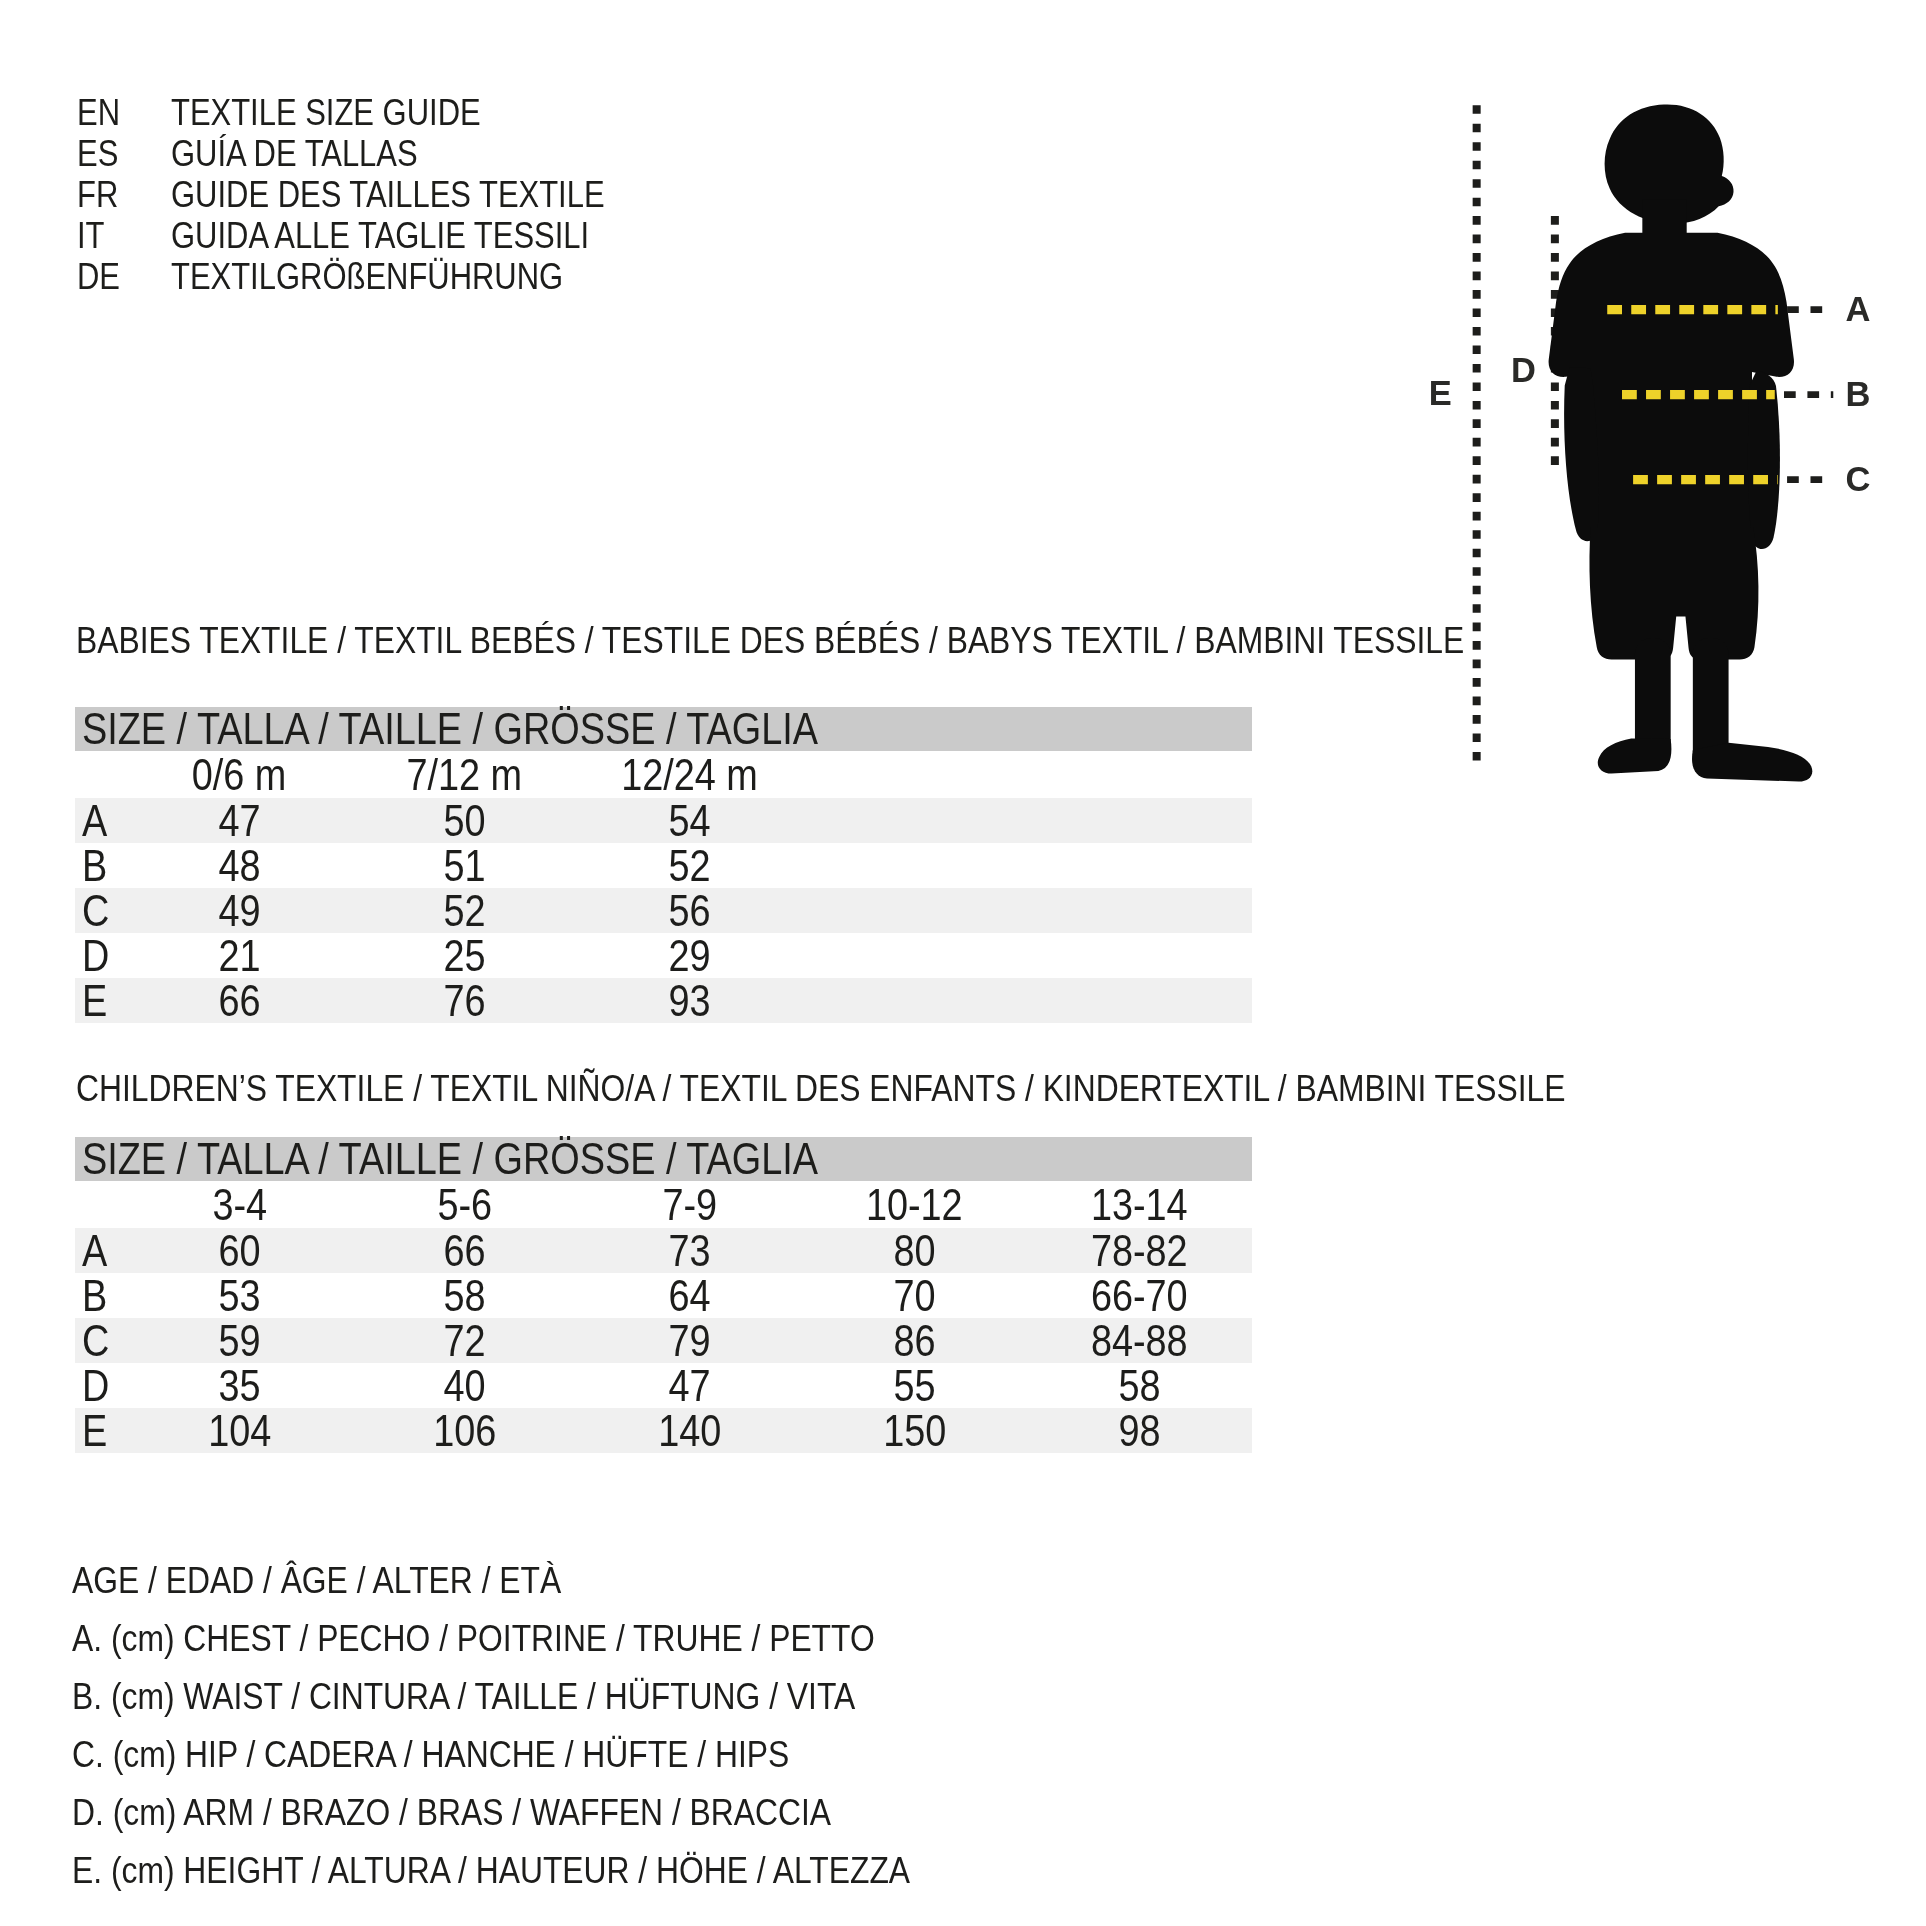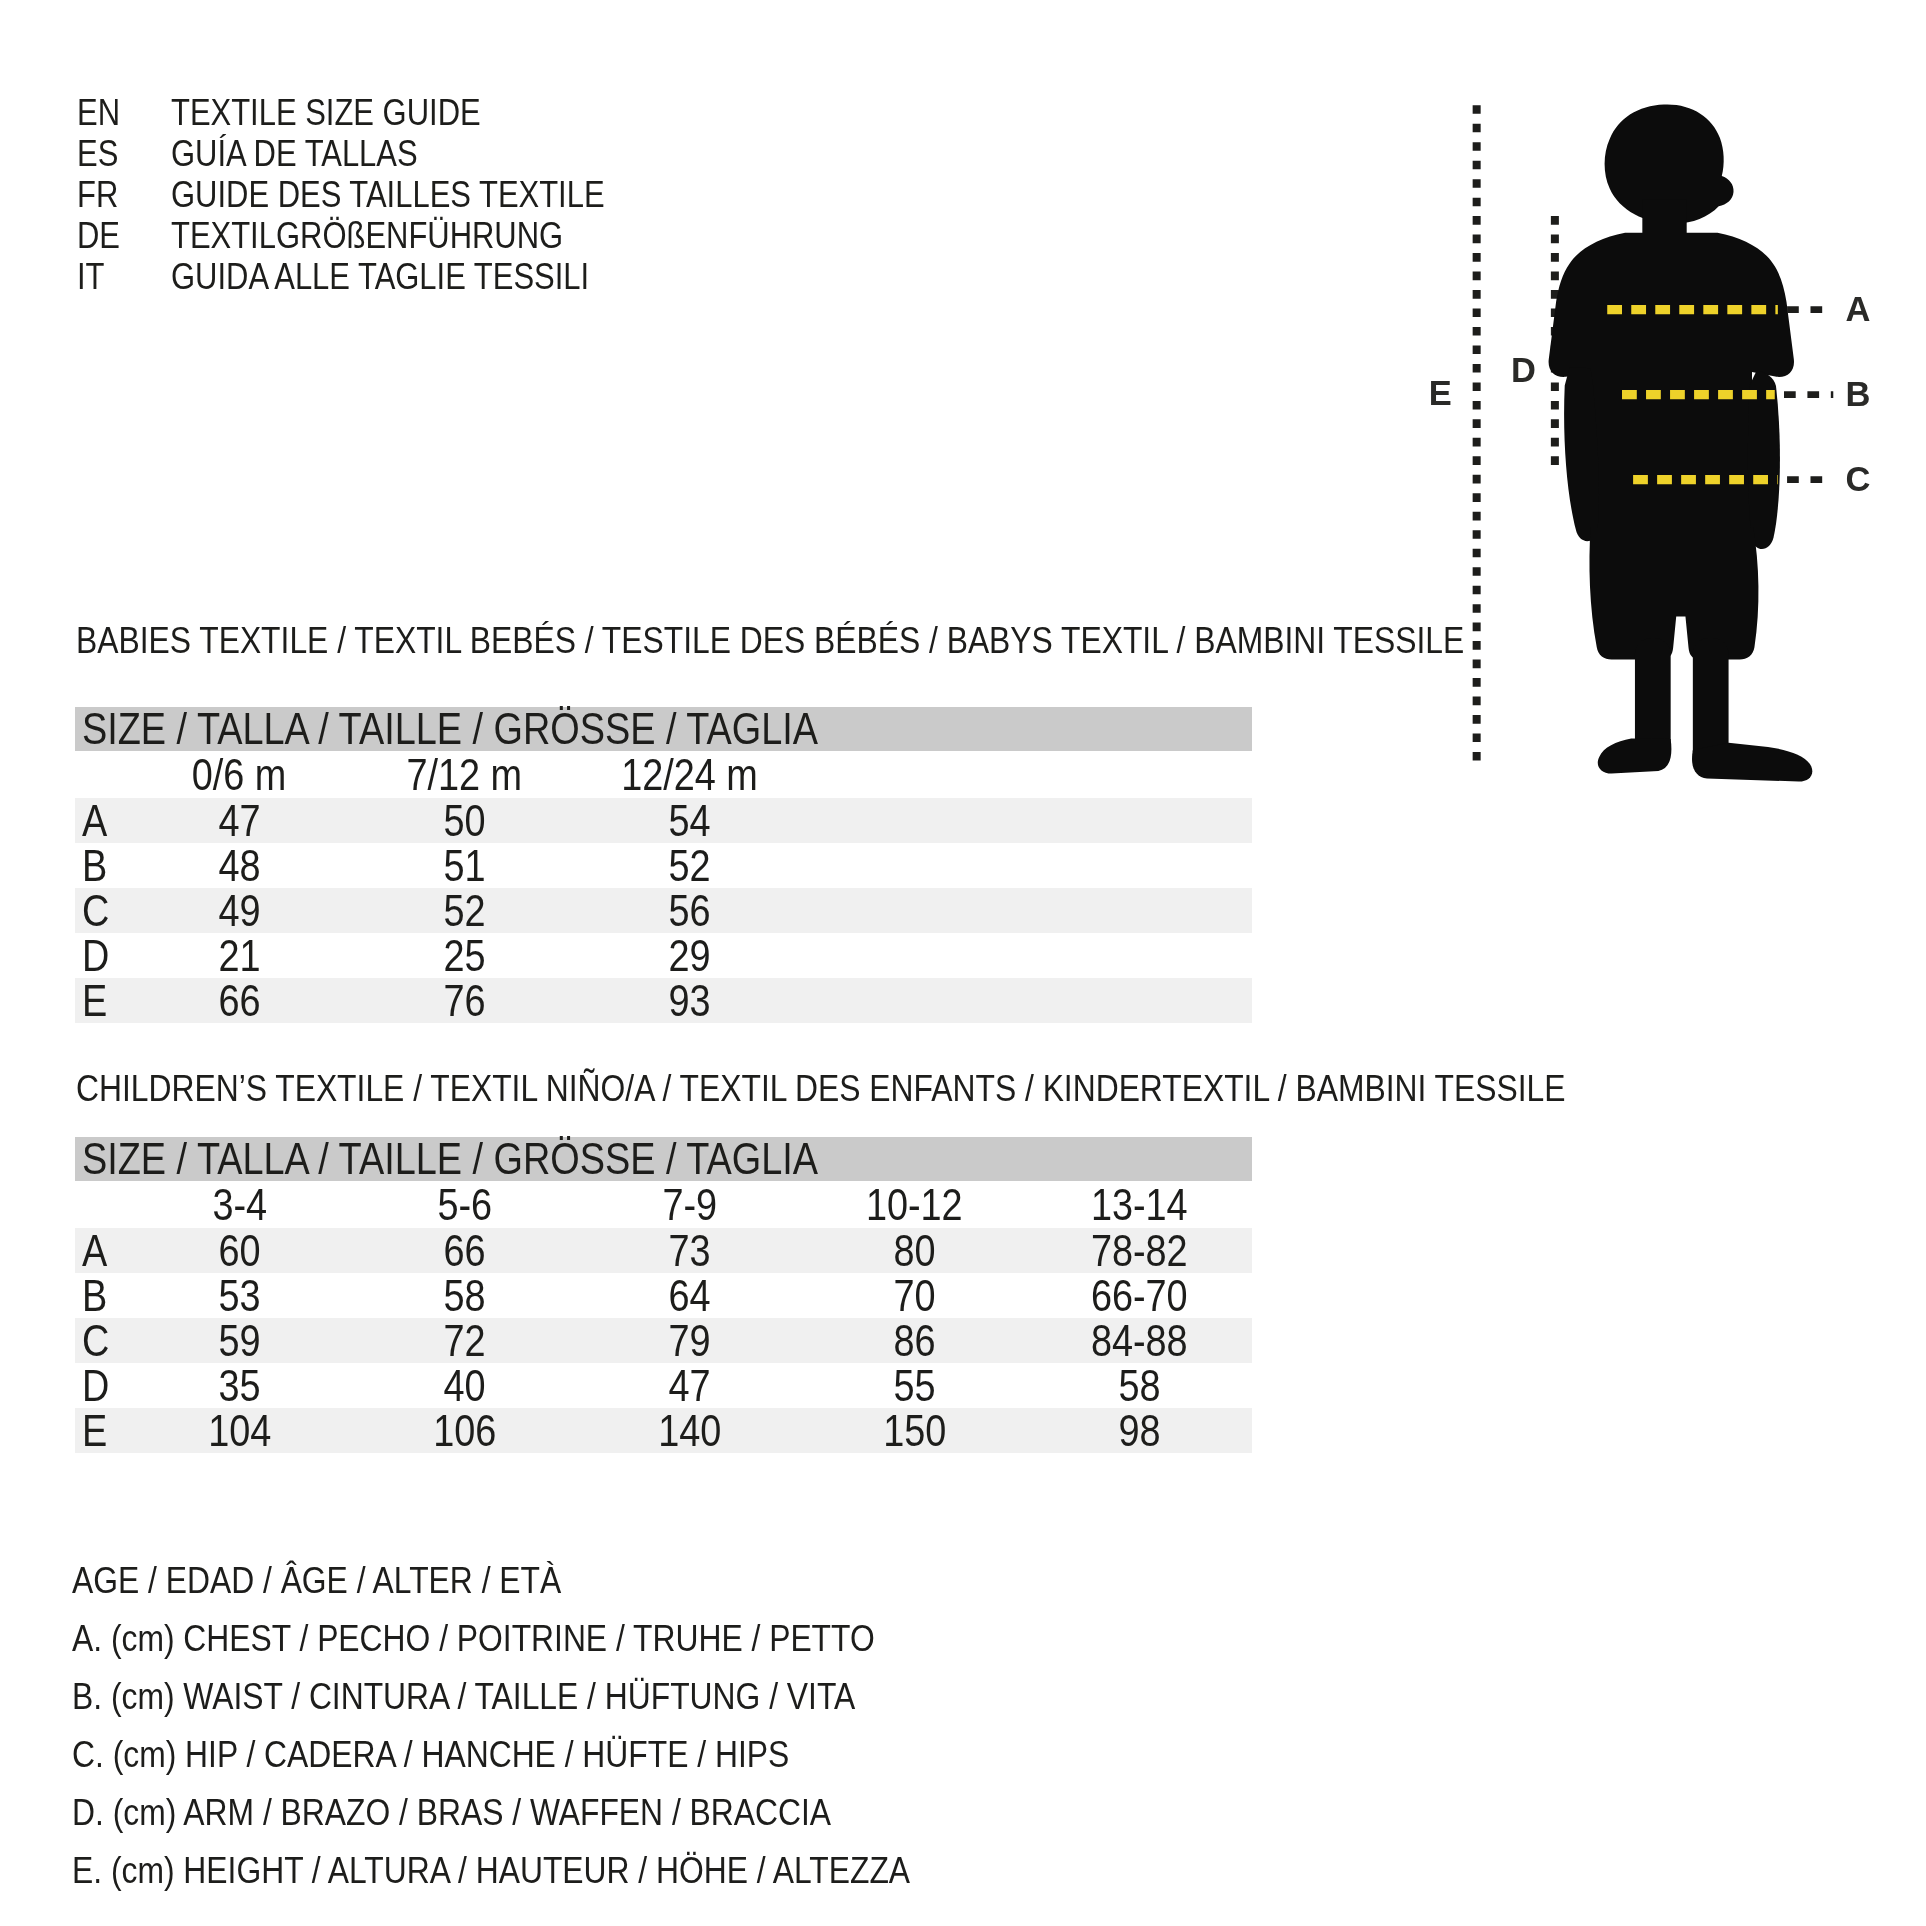"DE" div.lang-row { order: before "IT" -> after "IT" }
